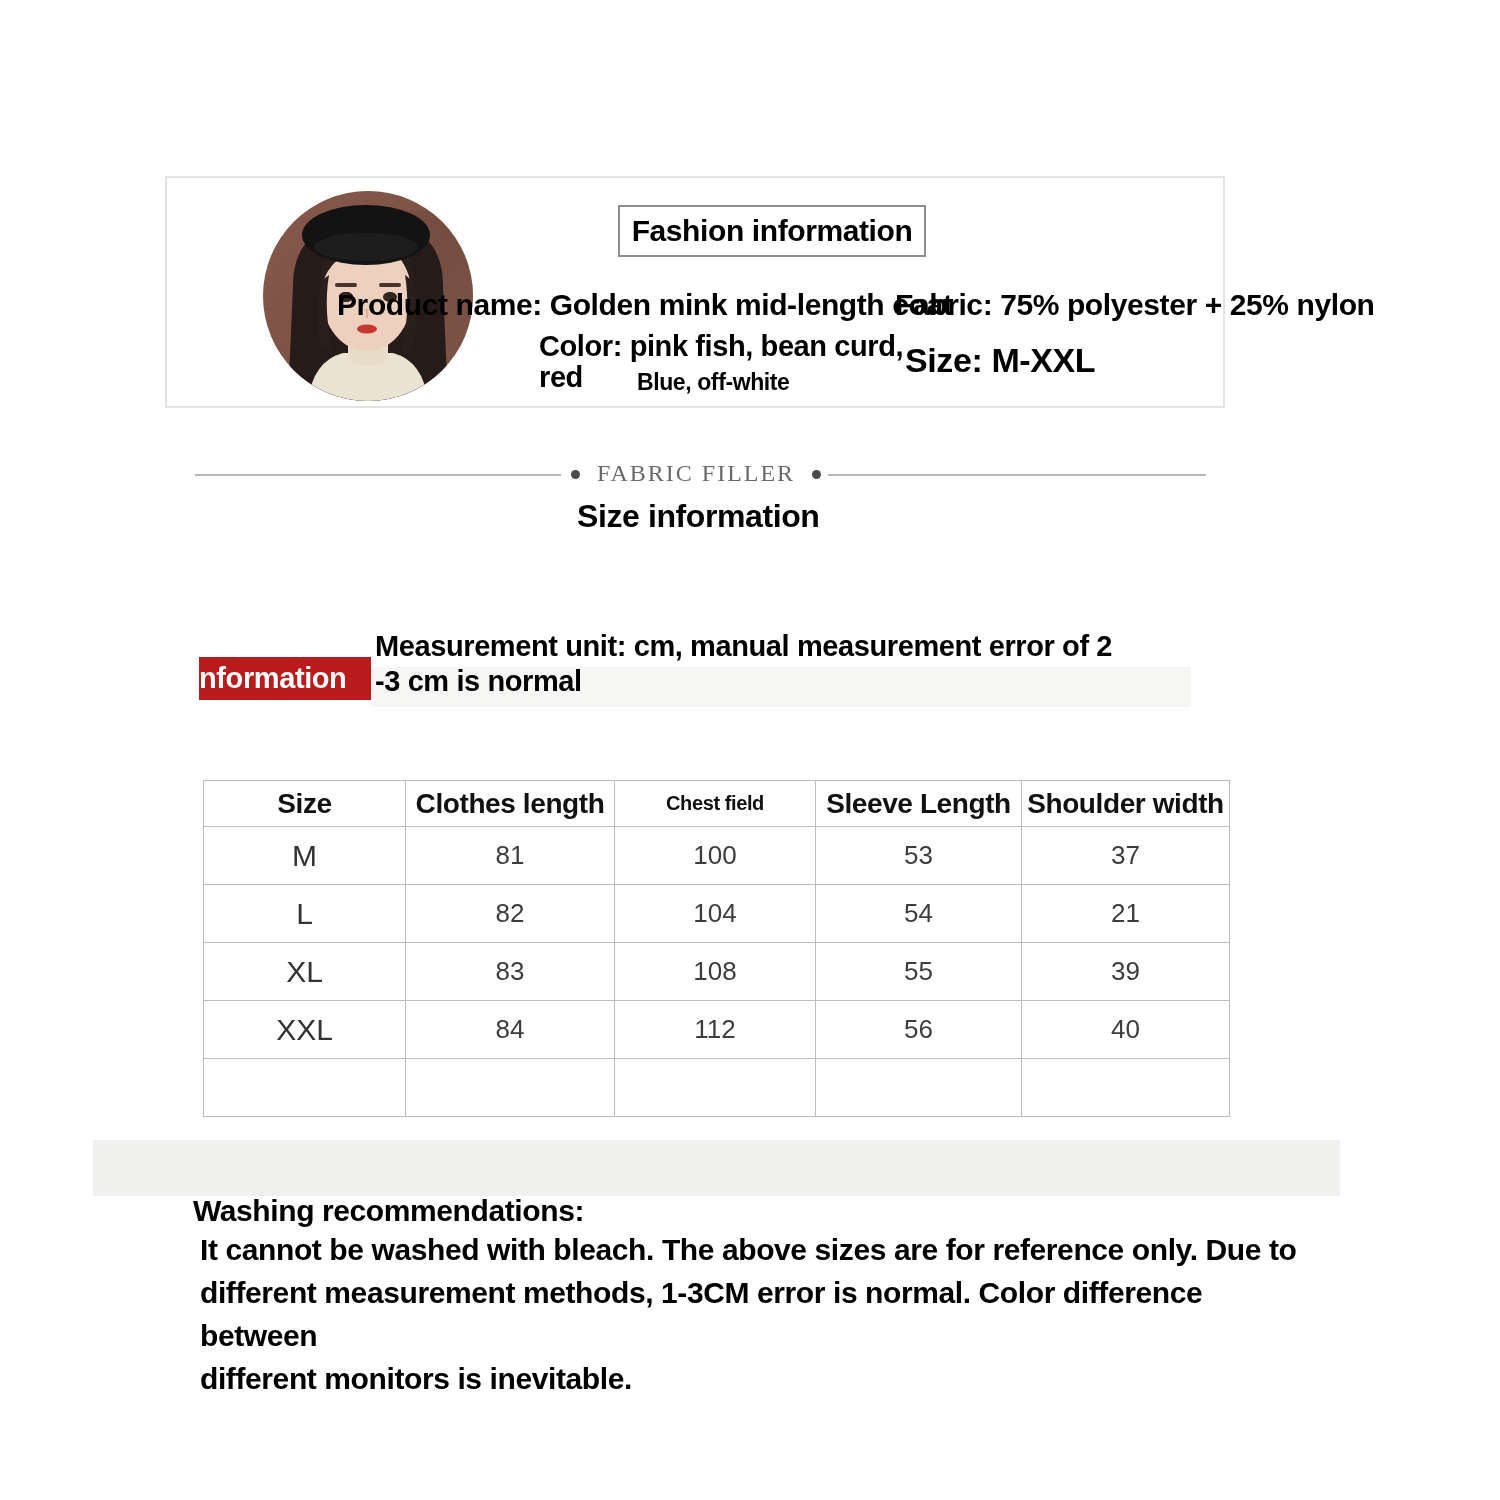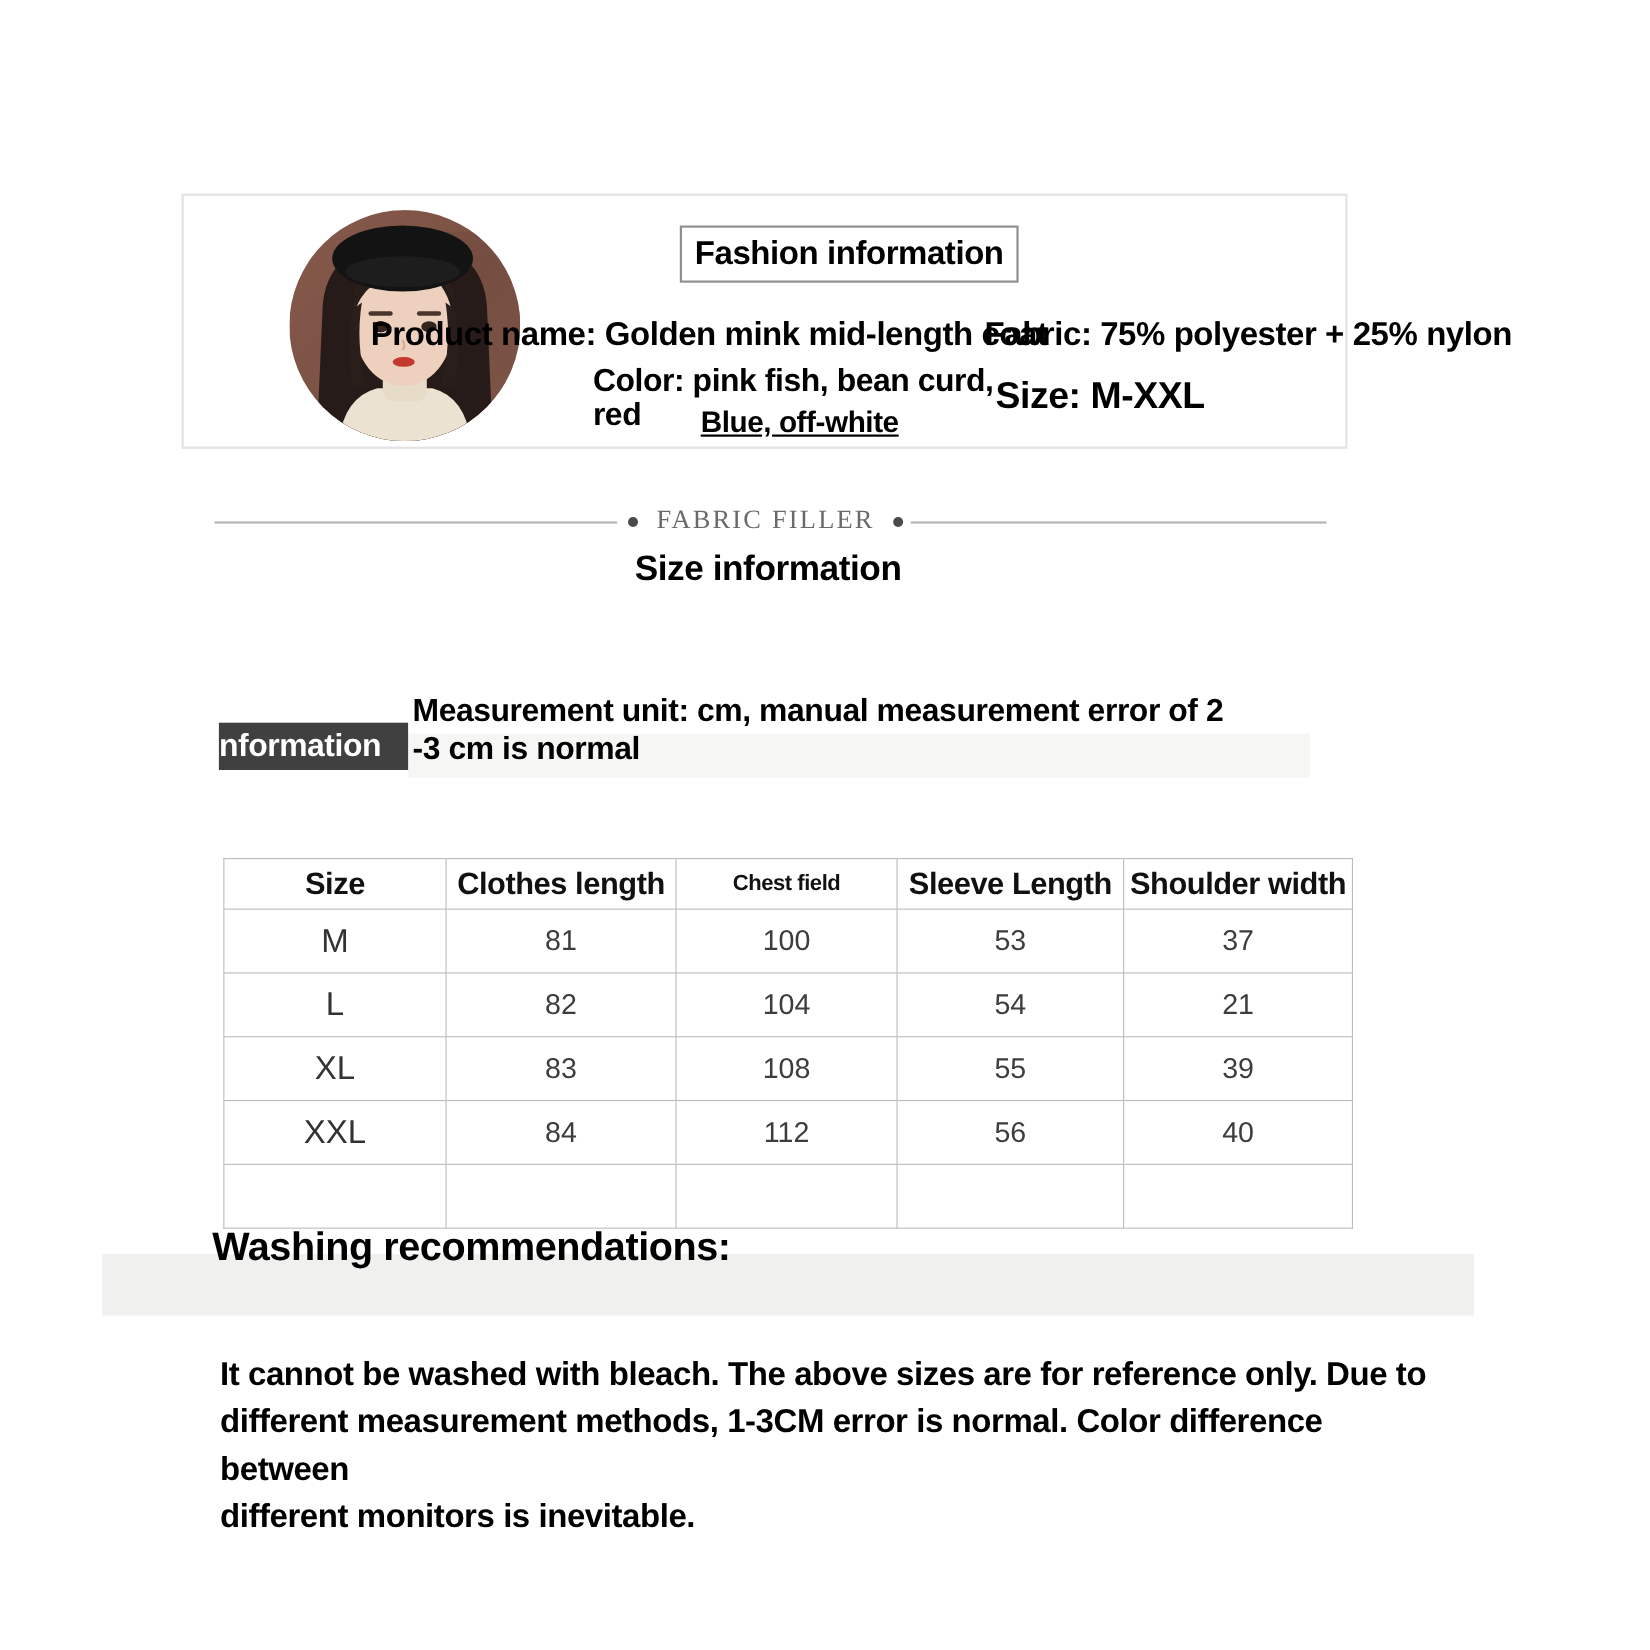"Blue, off-white" .color-line3 { font-size: 27px -> 23px; text-decoration: underline -> none }
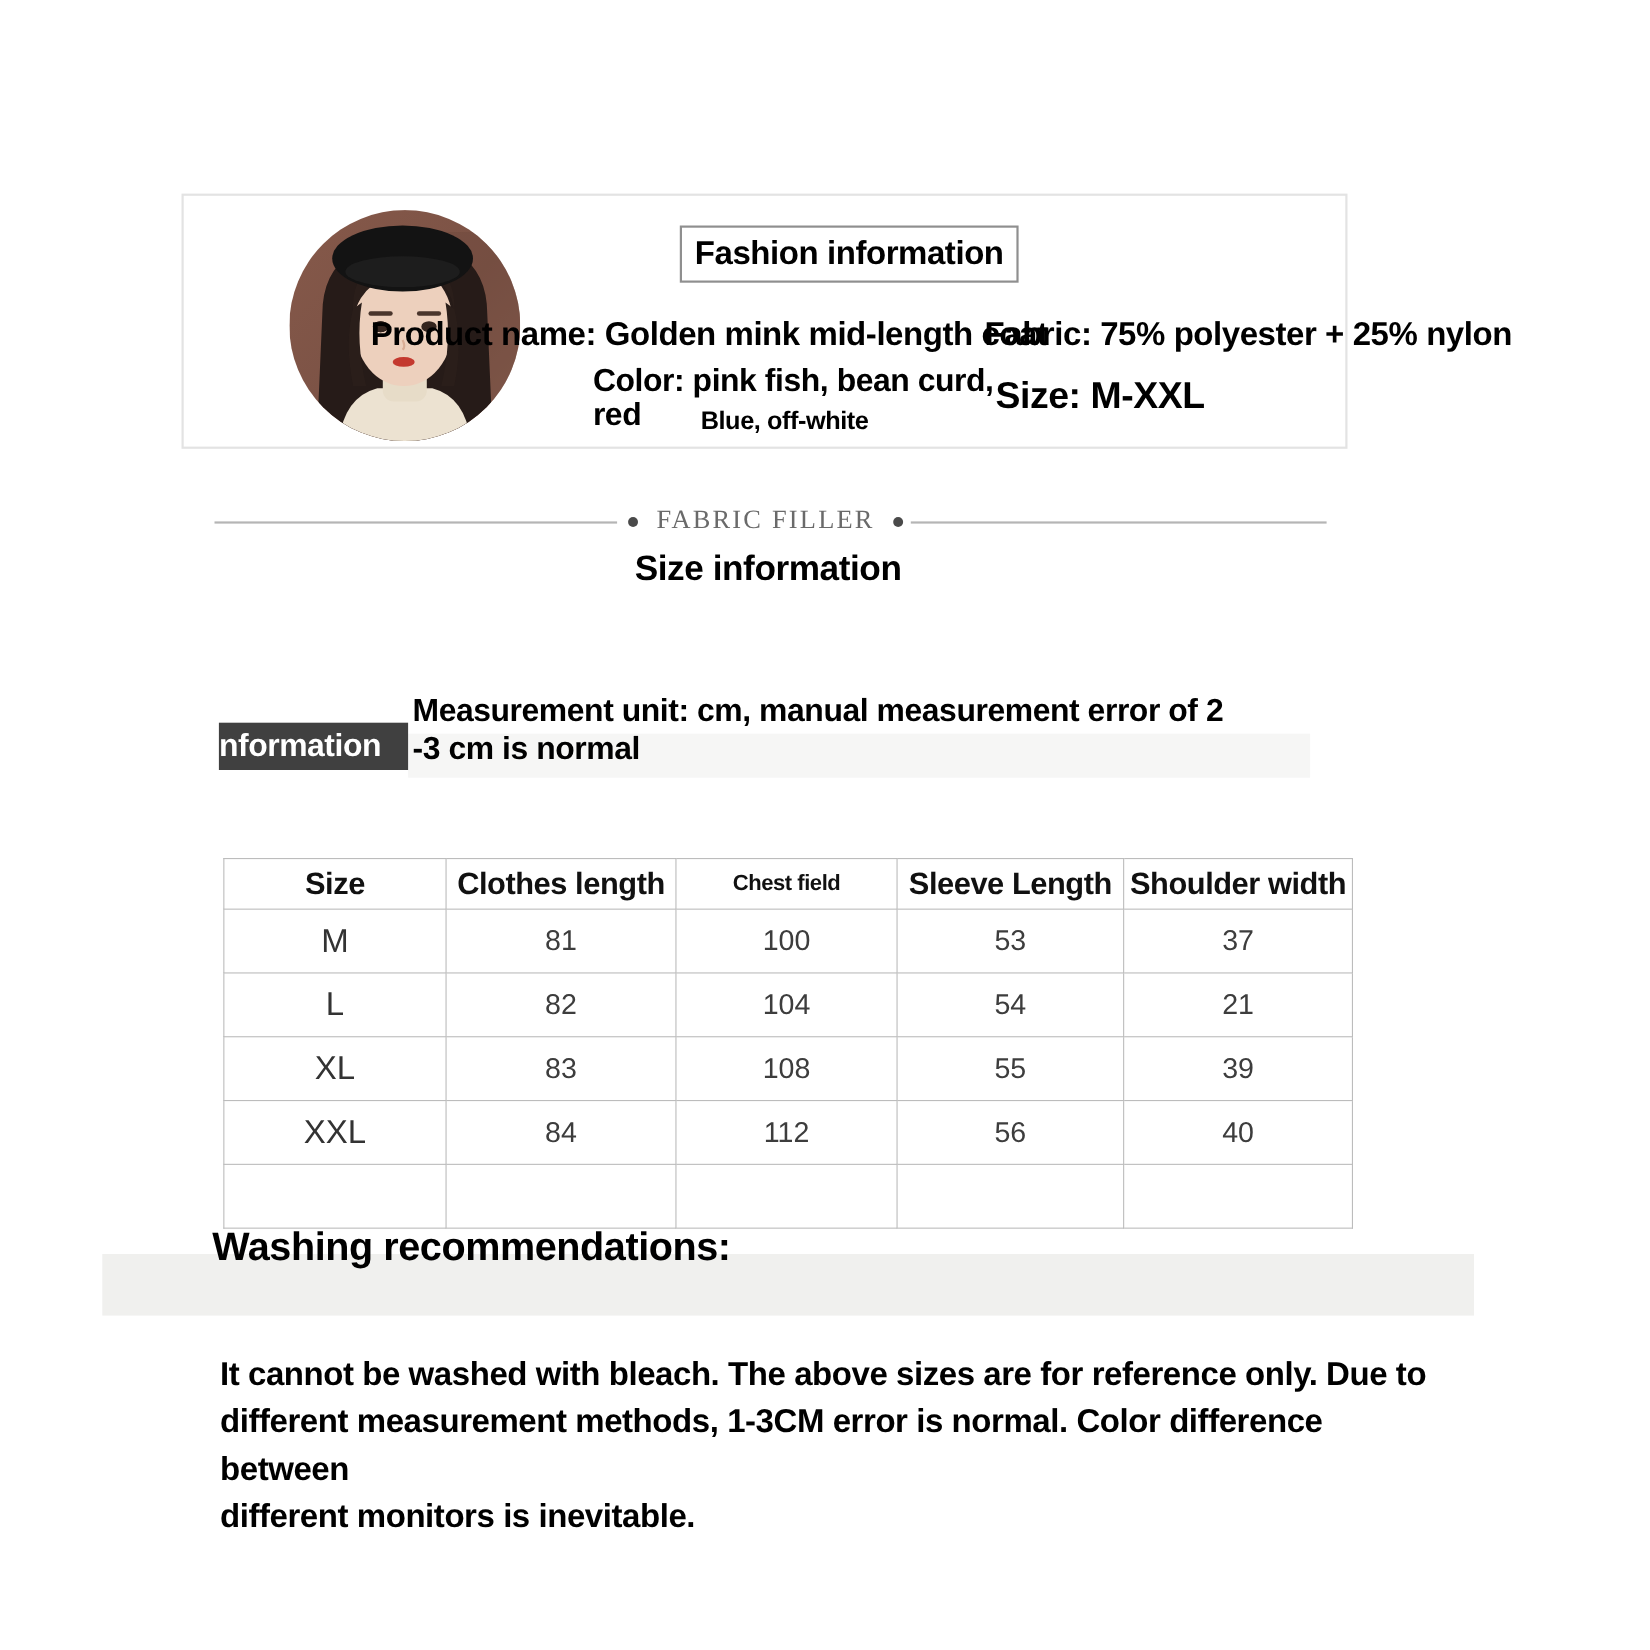"nformation" .side-label { background: #404040 -> #b91c1c }
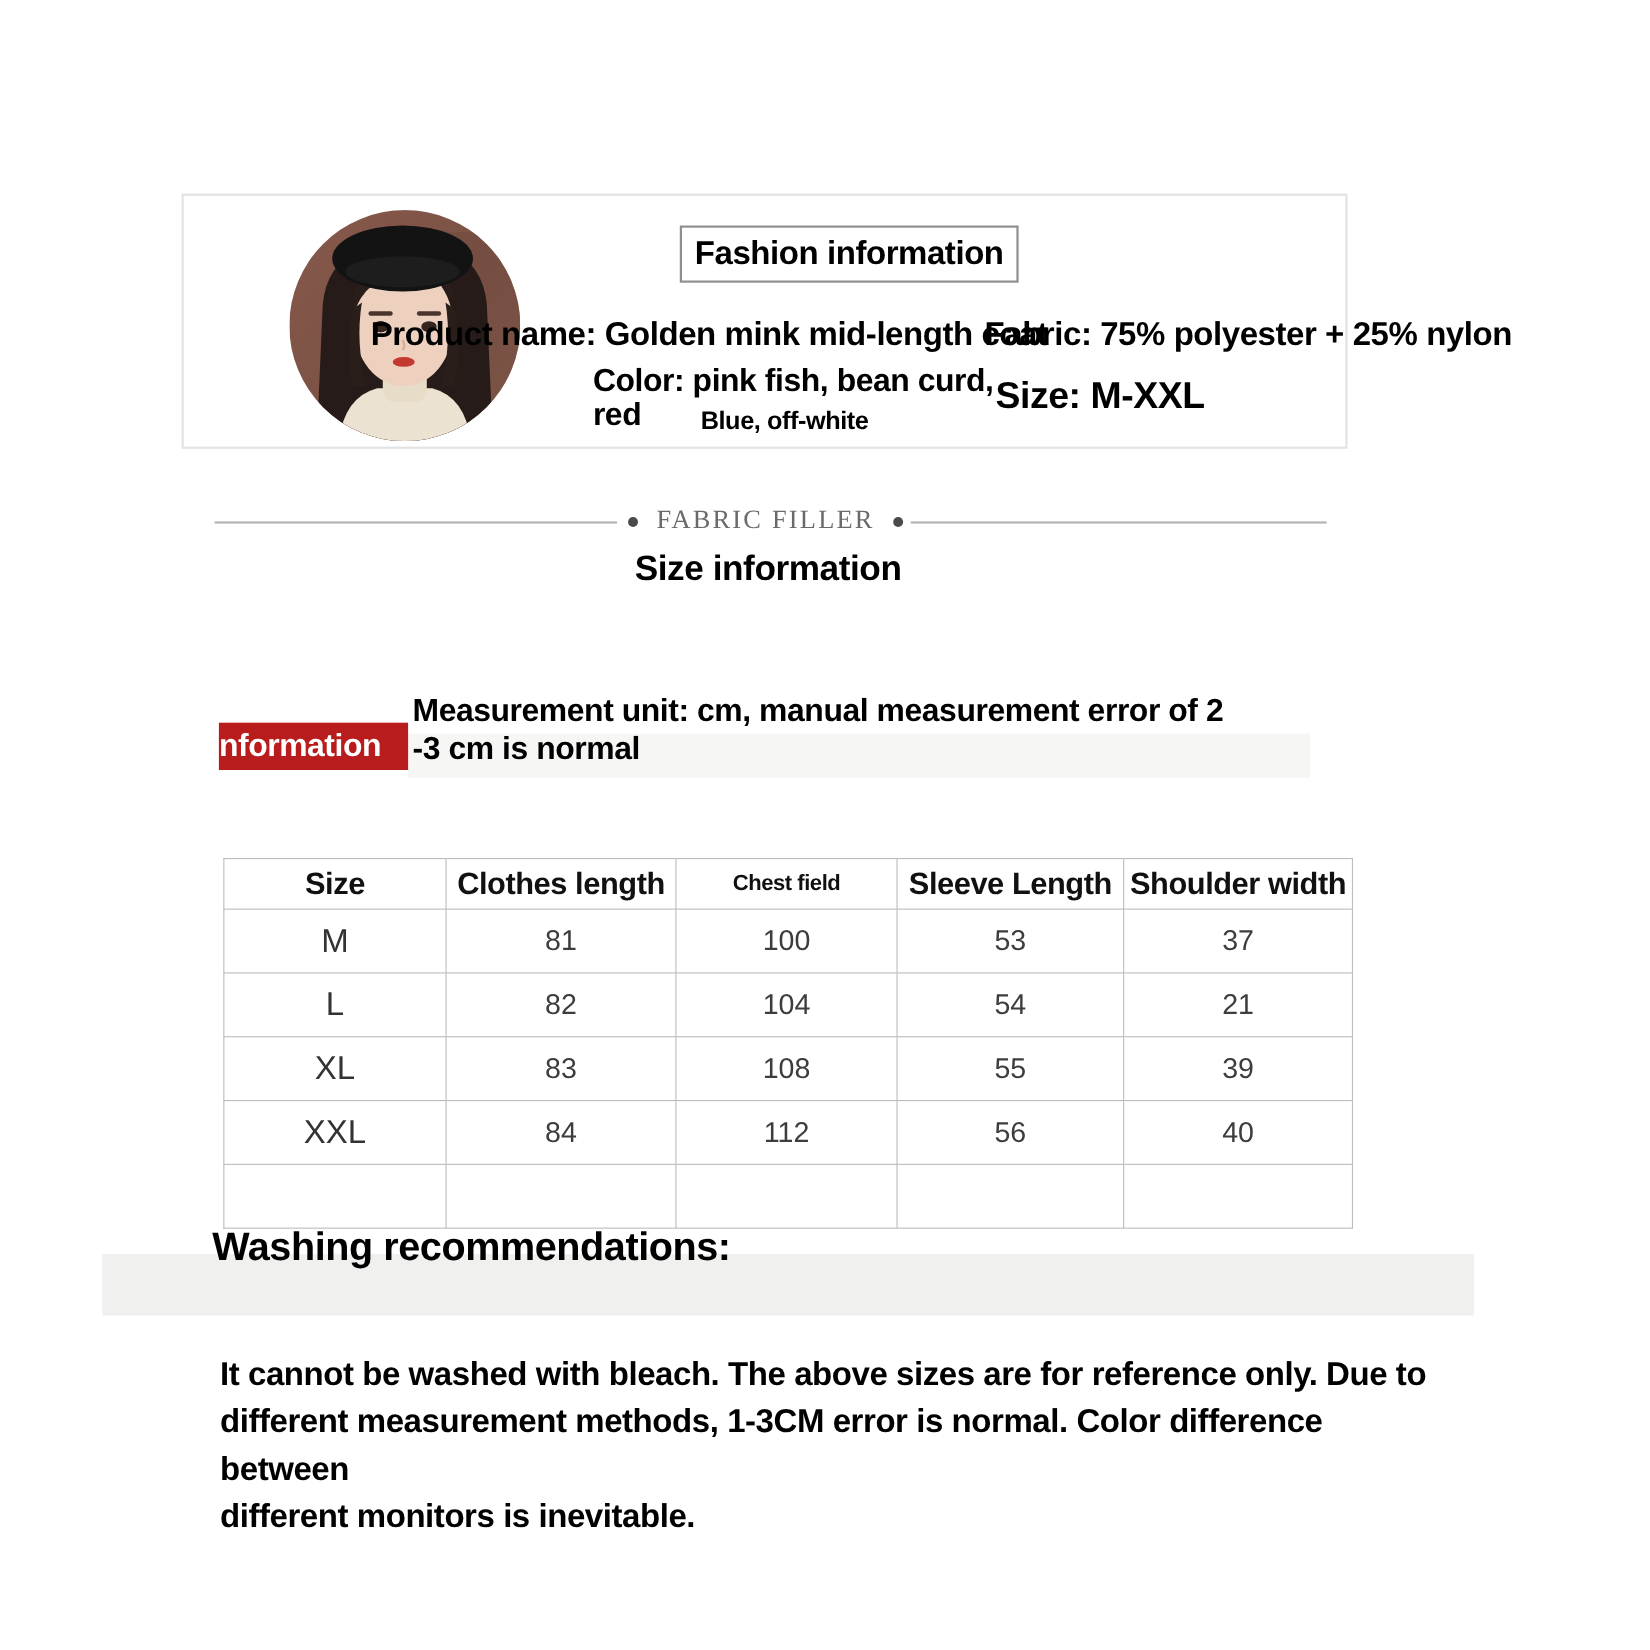"Washing recommendations:" .wash-title { font-size: 36px -> 30px; top: 1112px -> 1194px }
